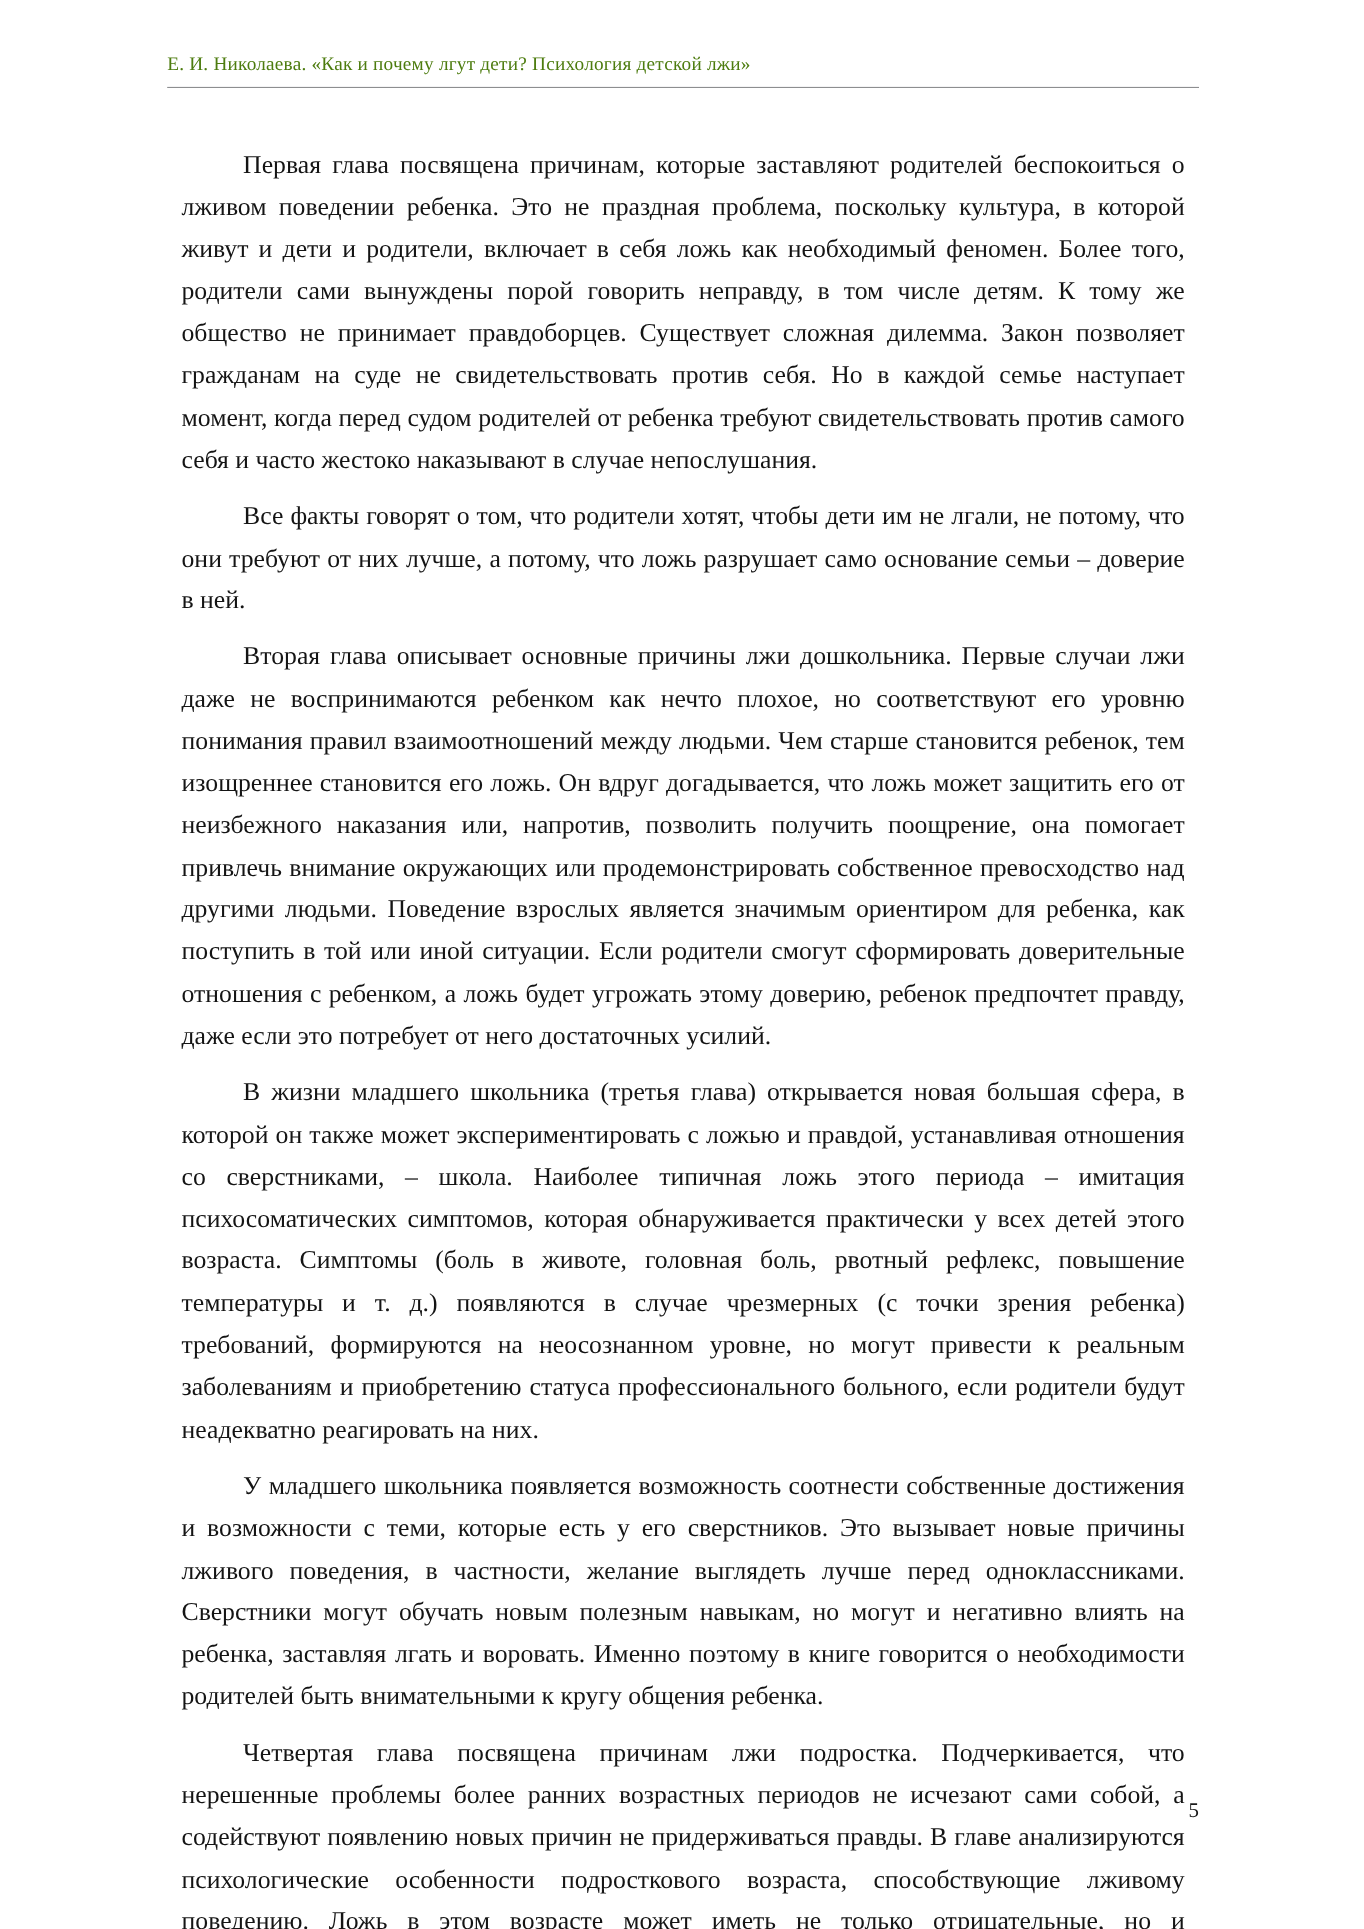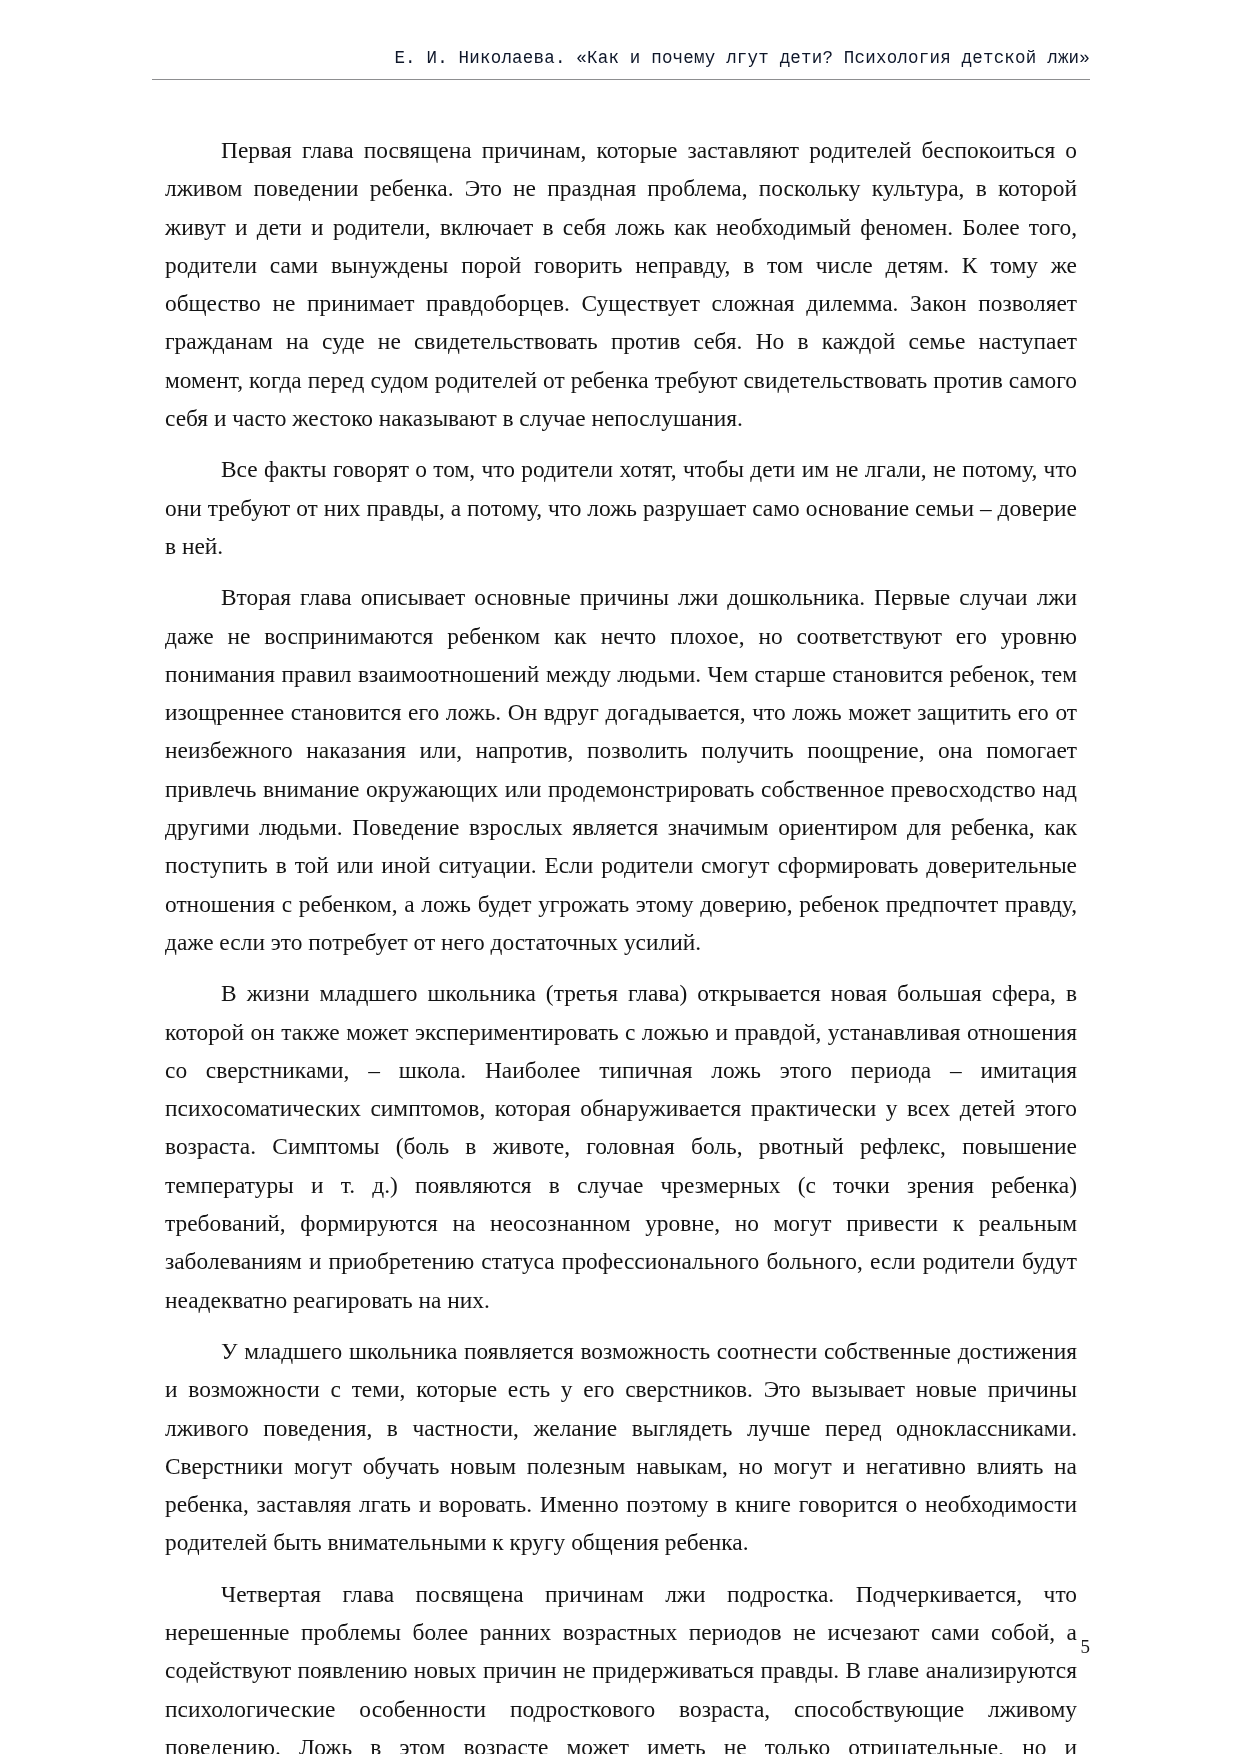"Е. И. Николаева. «Как и" .running-head { color: #0f172a -> #4d7c0f; font-family: Liberation Mono, monospace -> Liberation Serif, serif; text-align: right -> none }
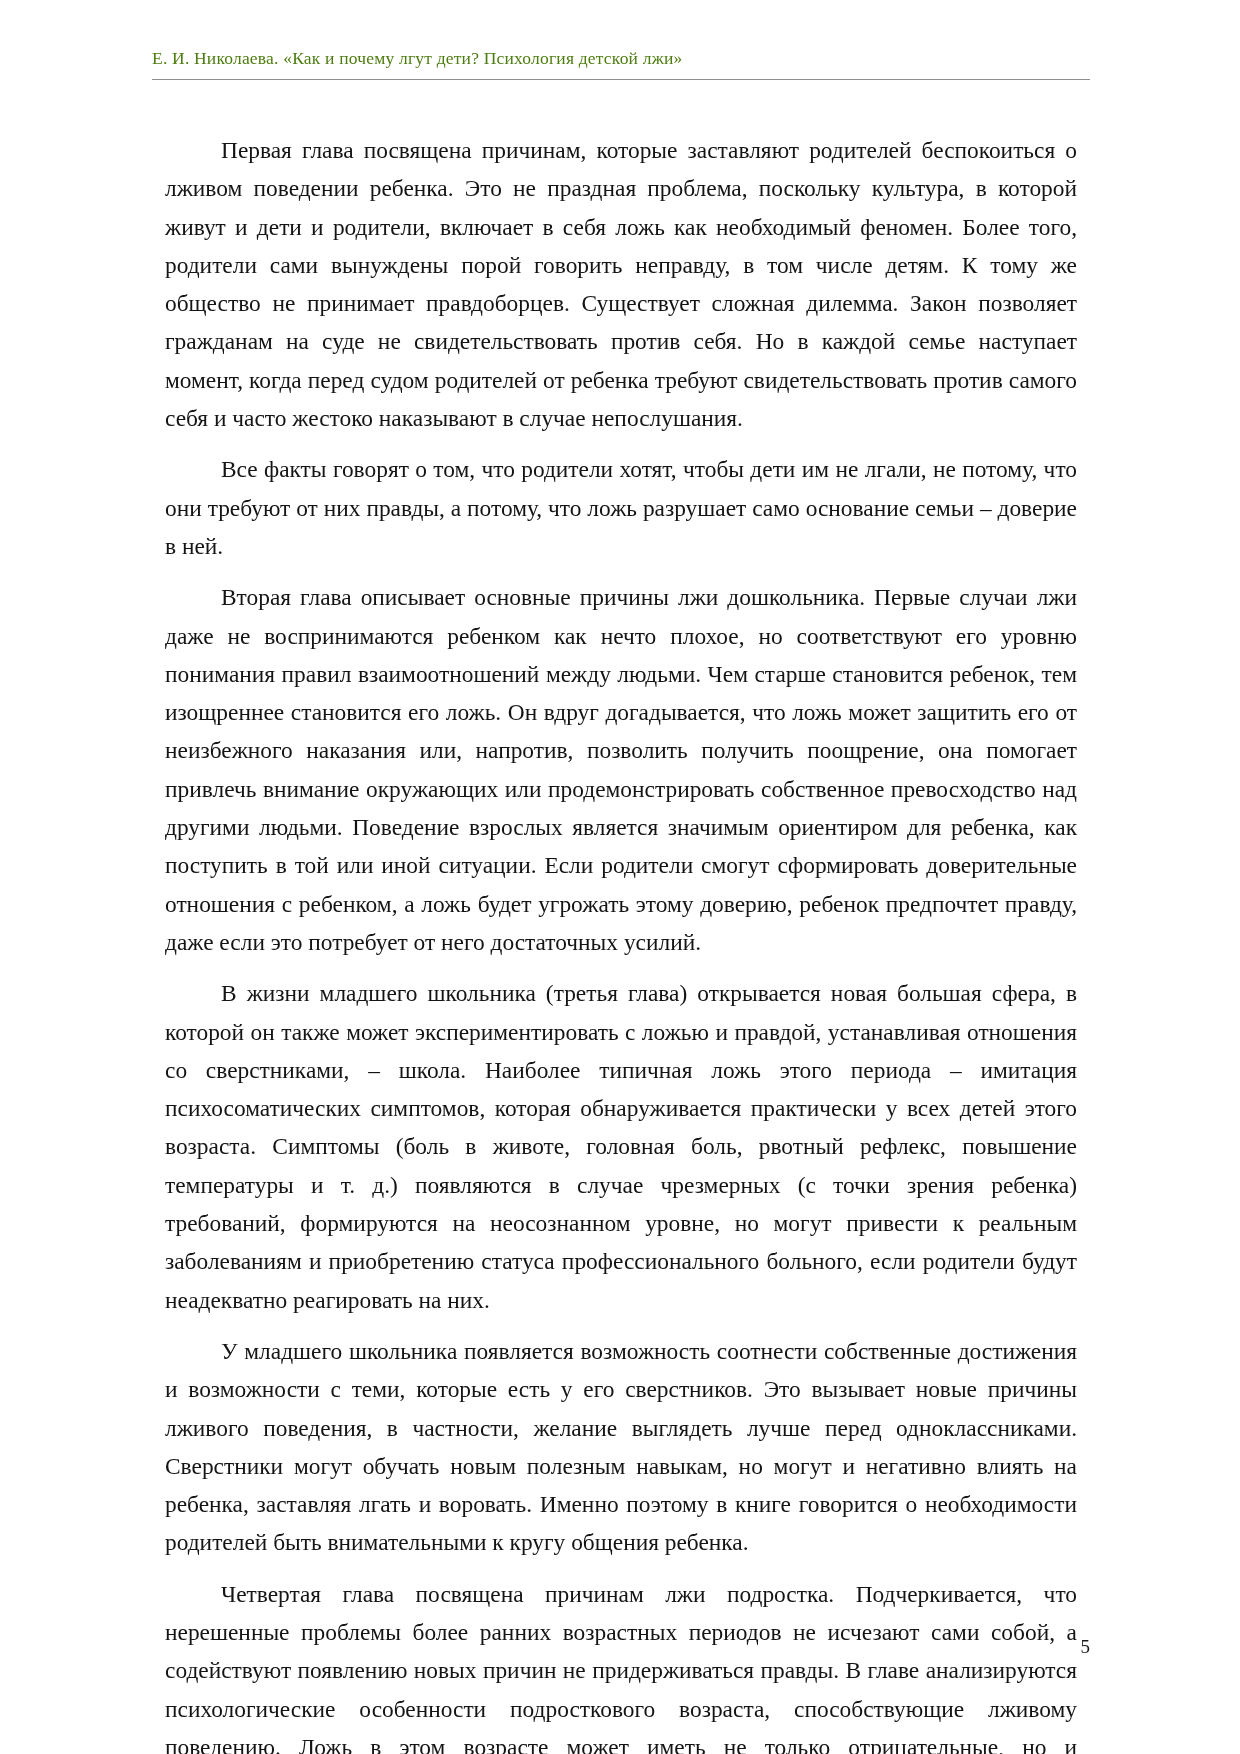"Все факты говорят о том," p { text: правды -> лучше }
